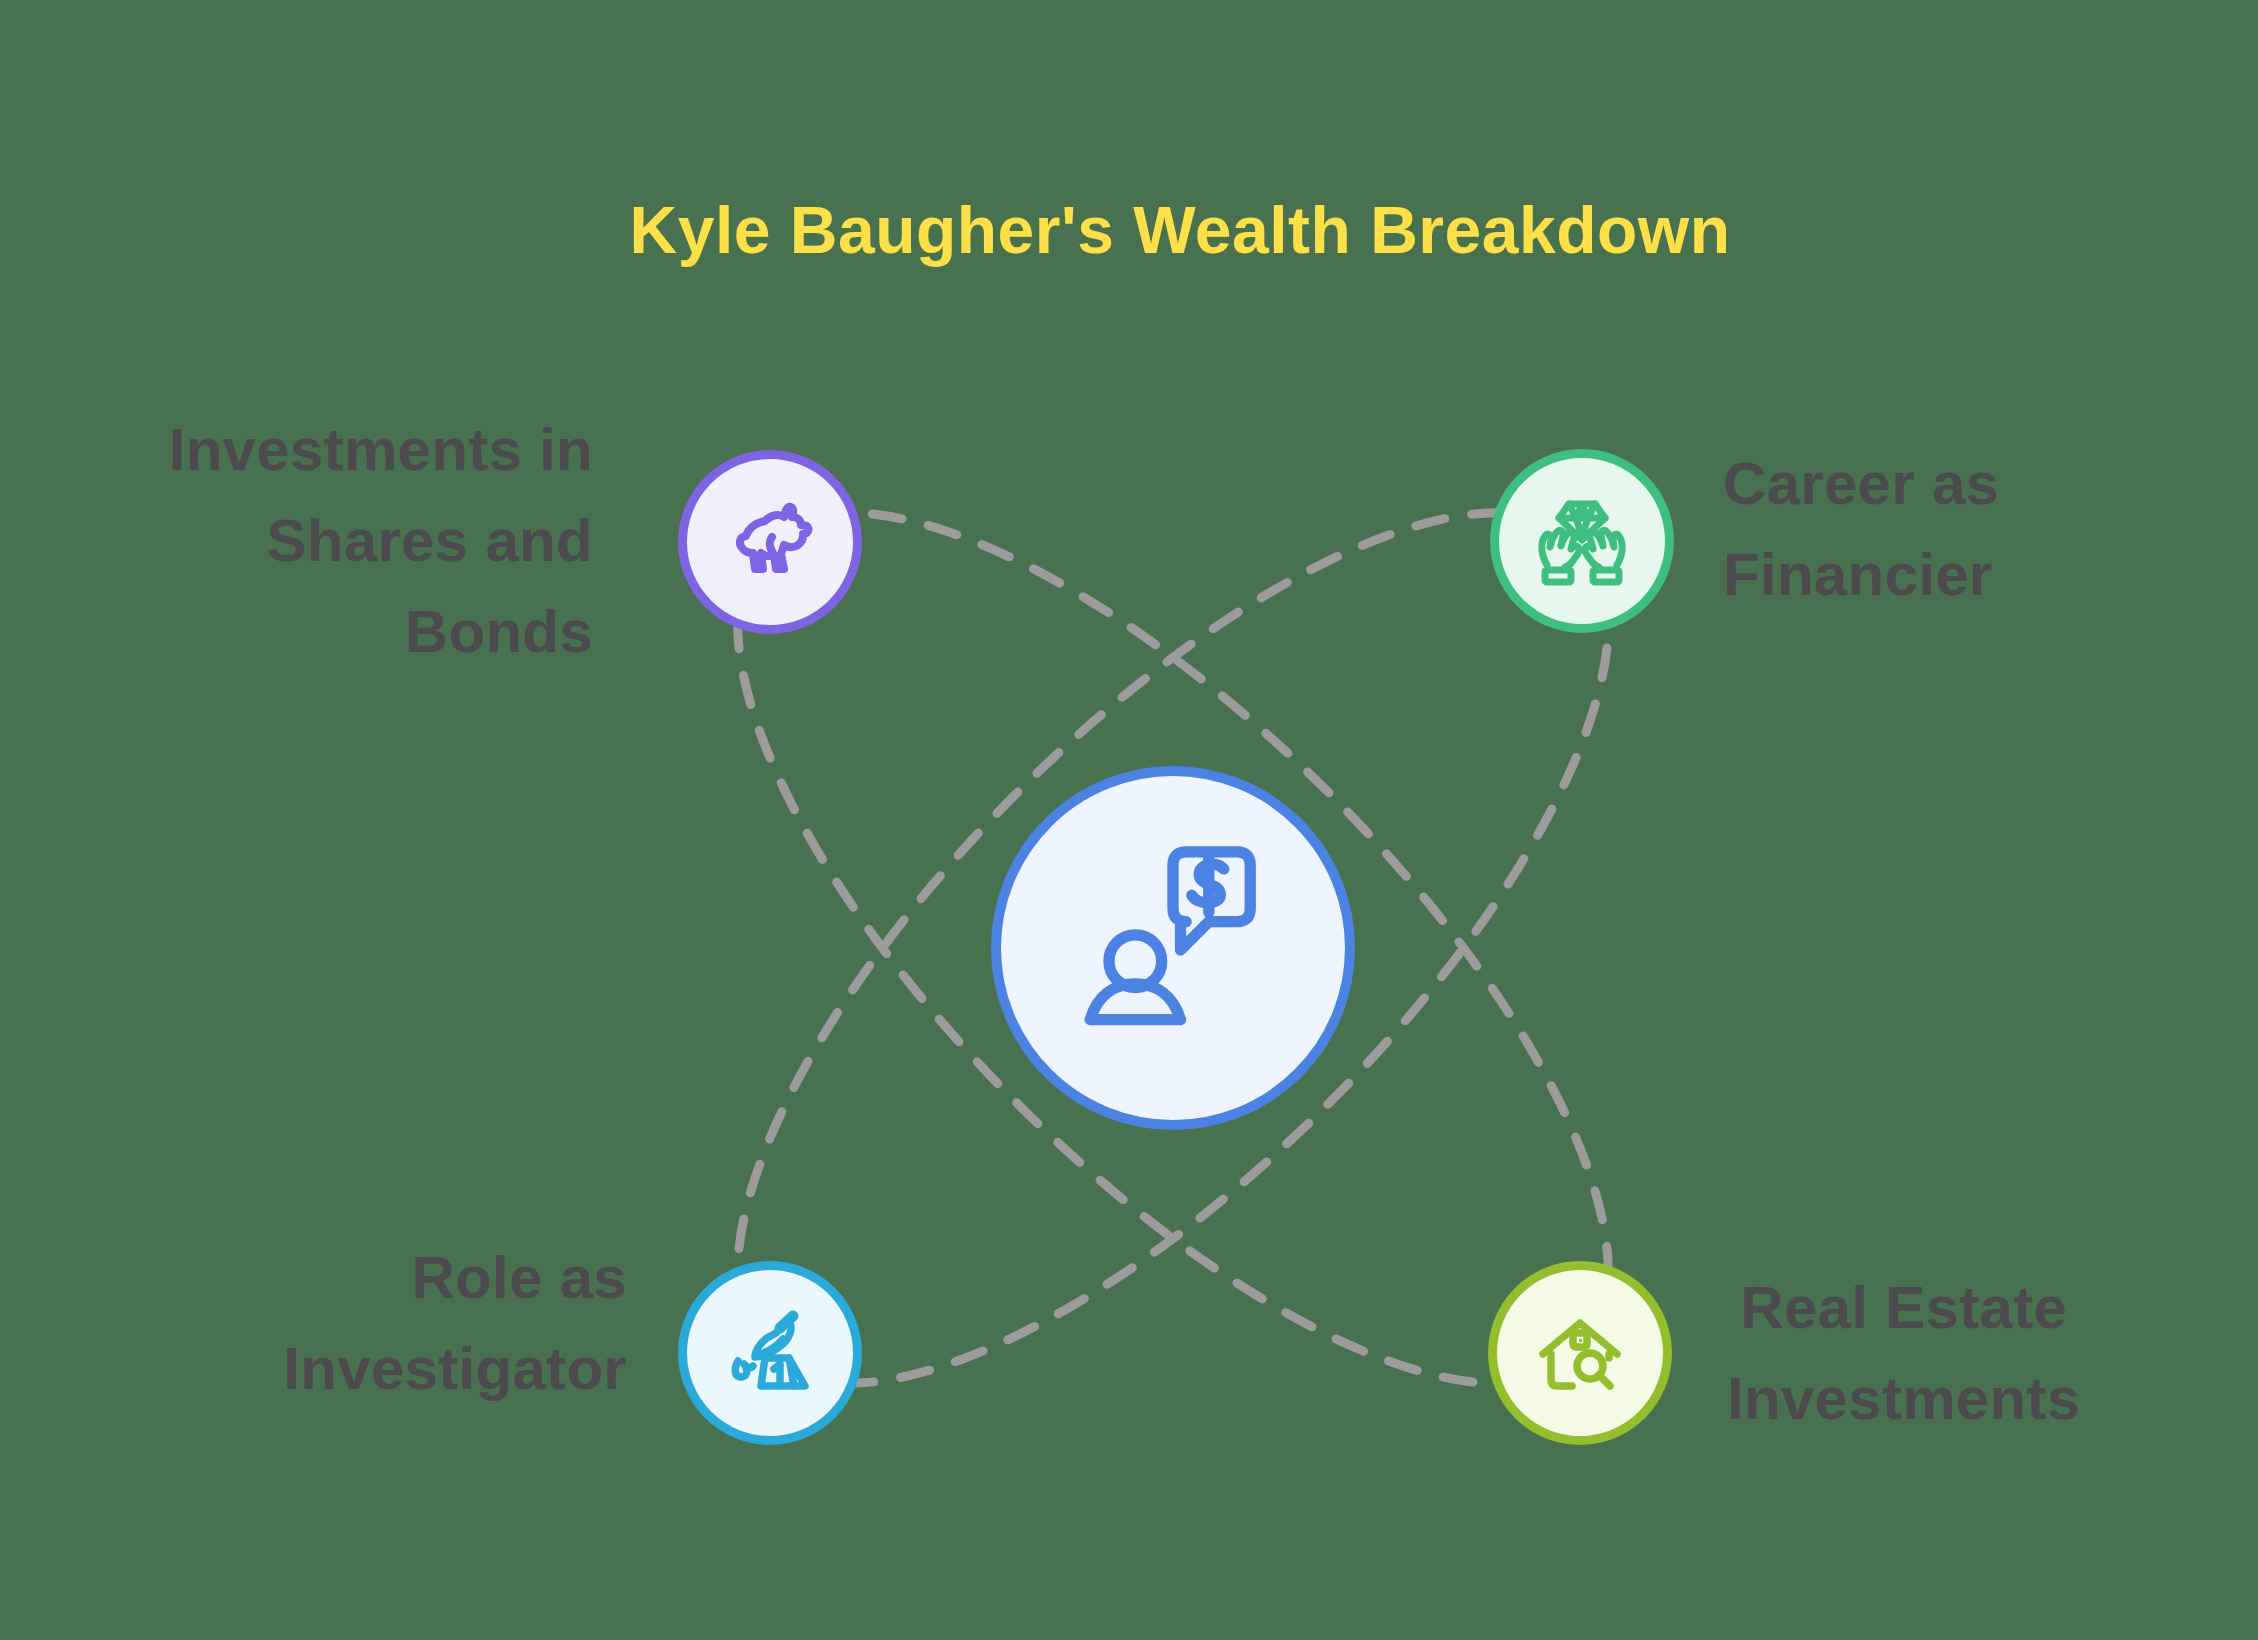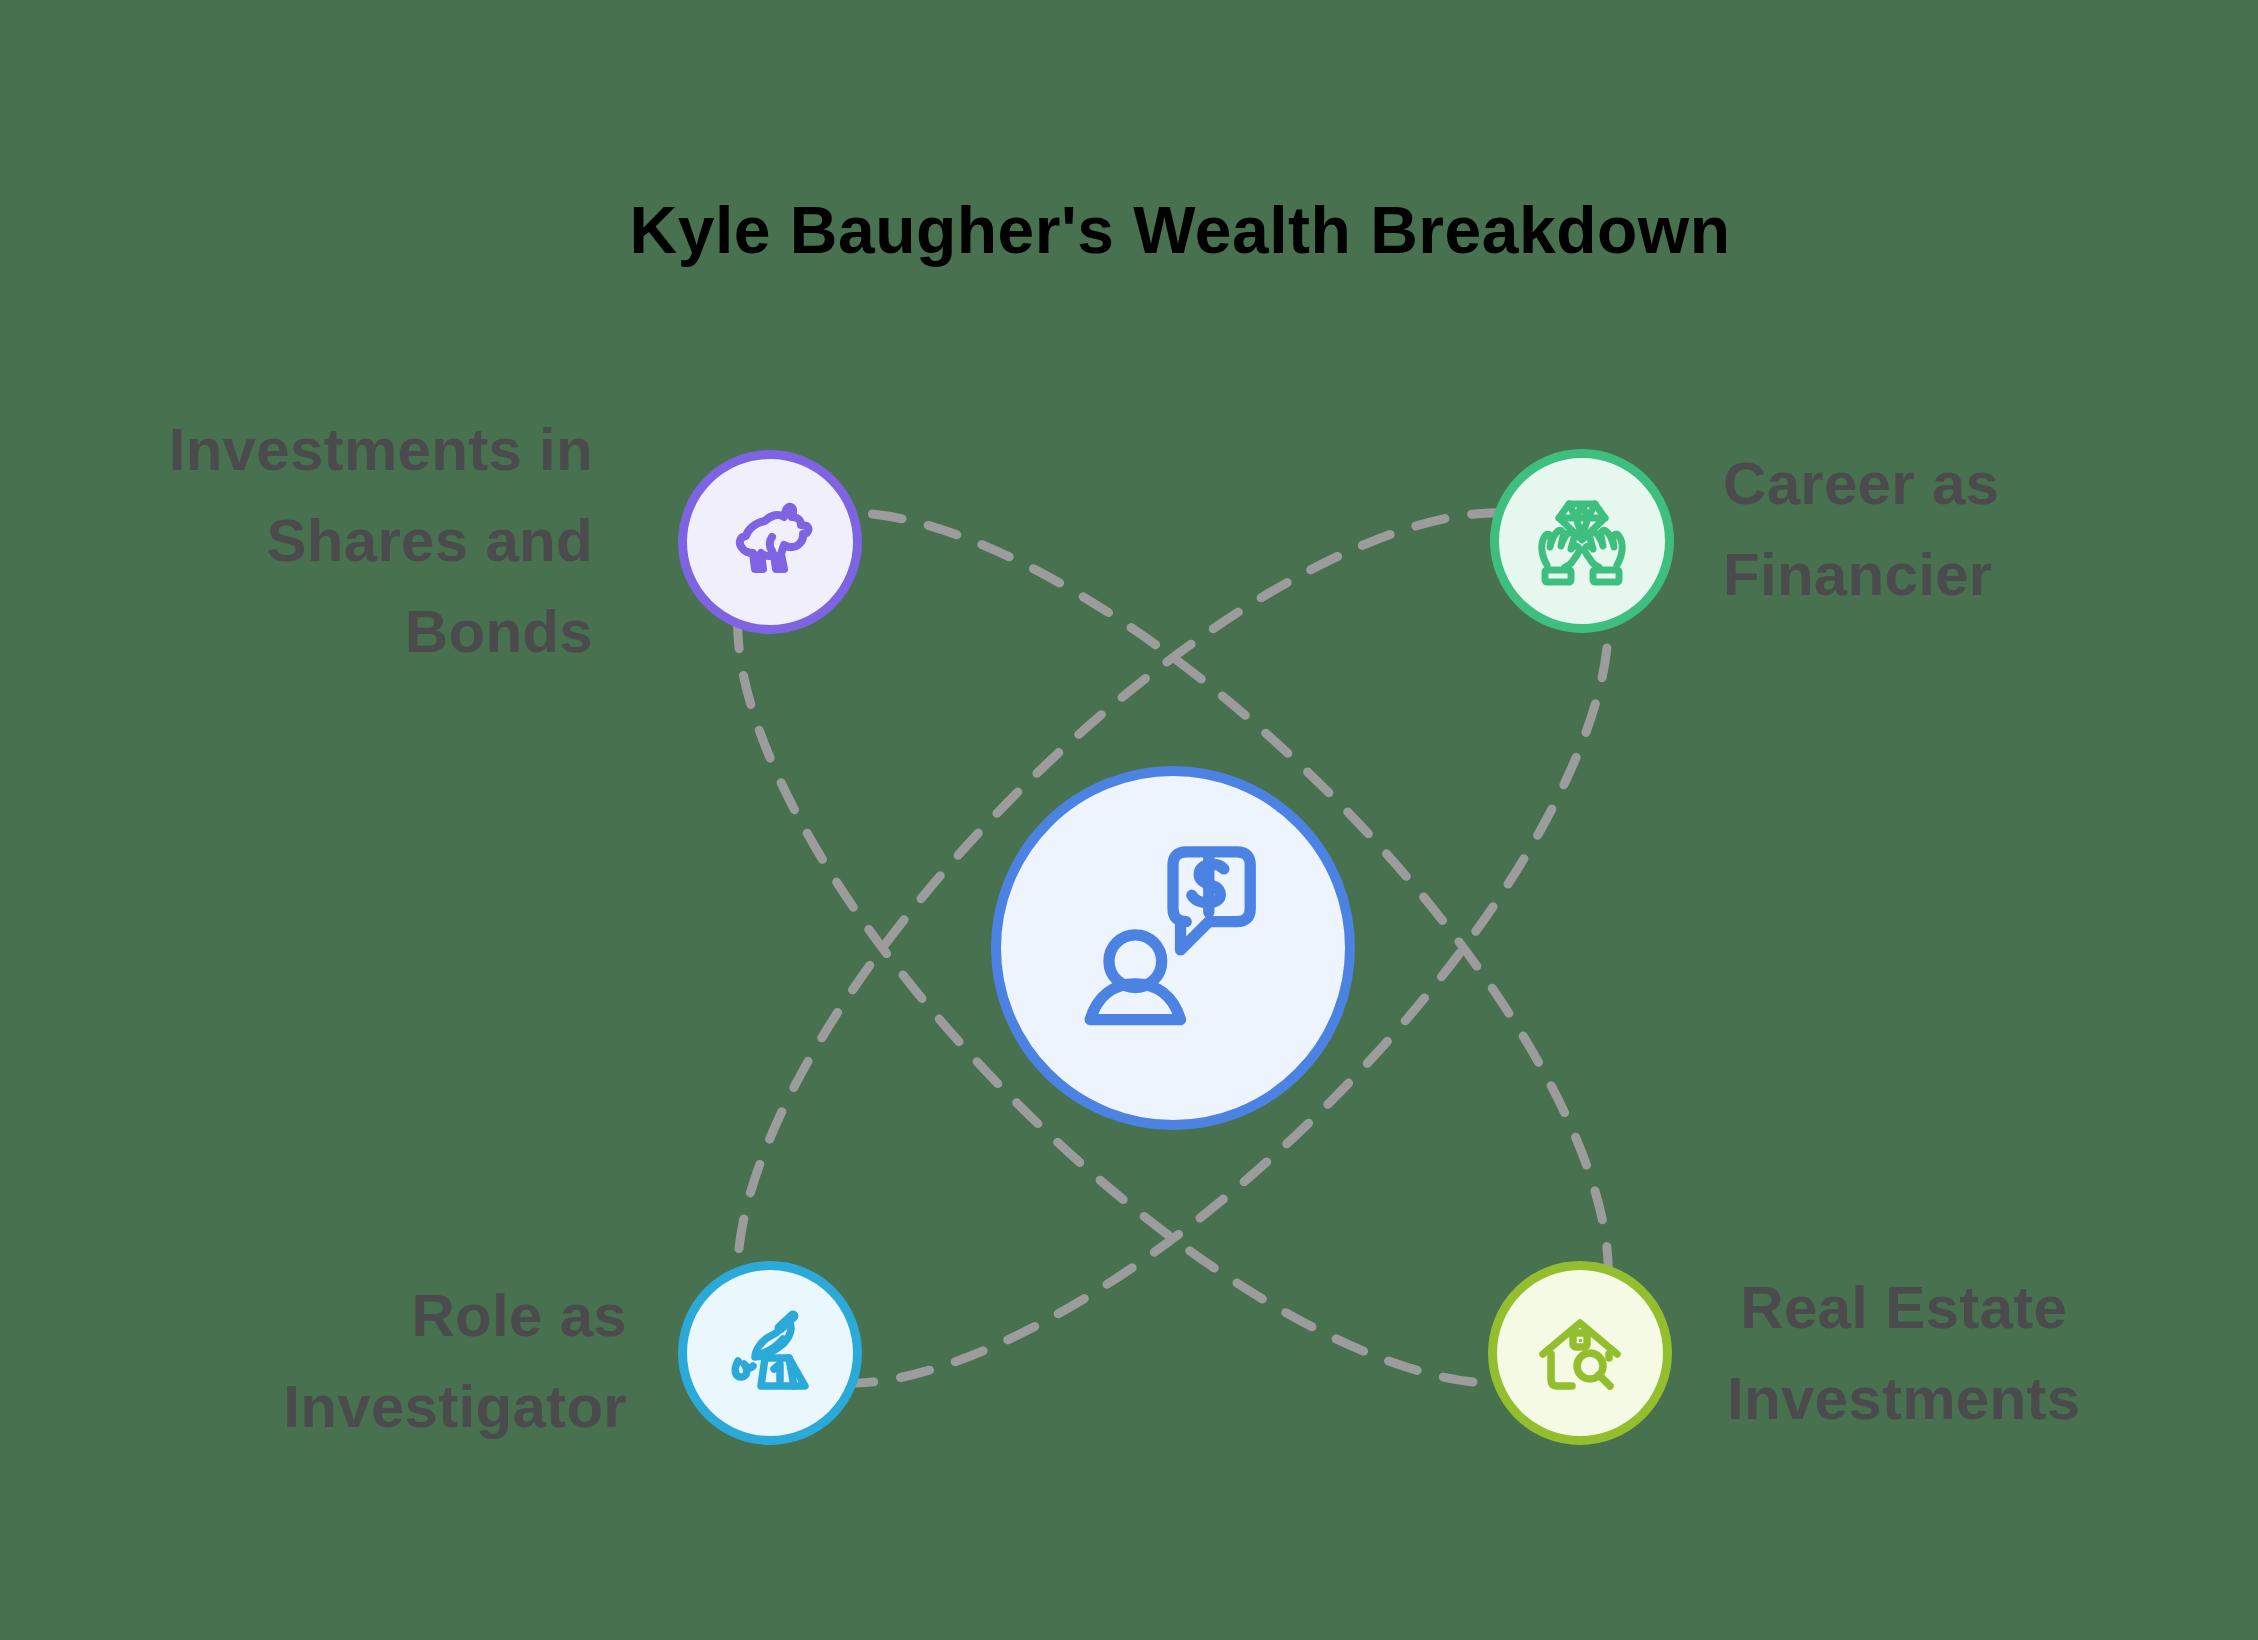"Kyle Baugher's Wealth Breakdown" .title { color: #000000 -> #fde047 }
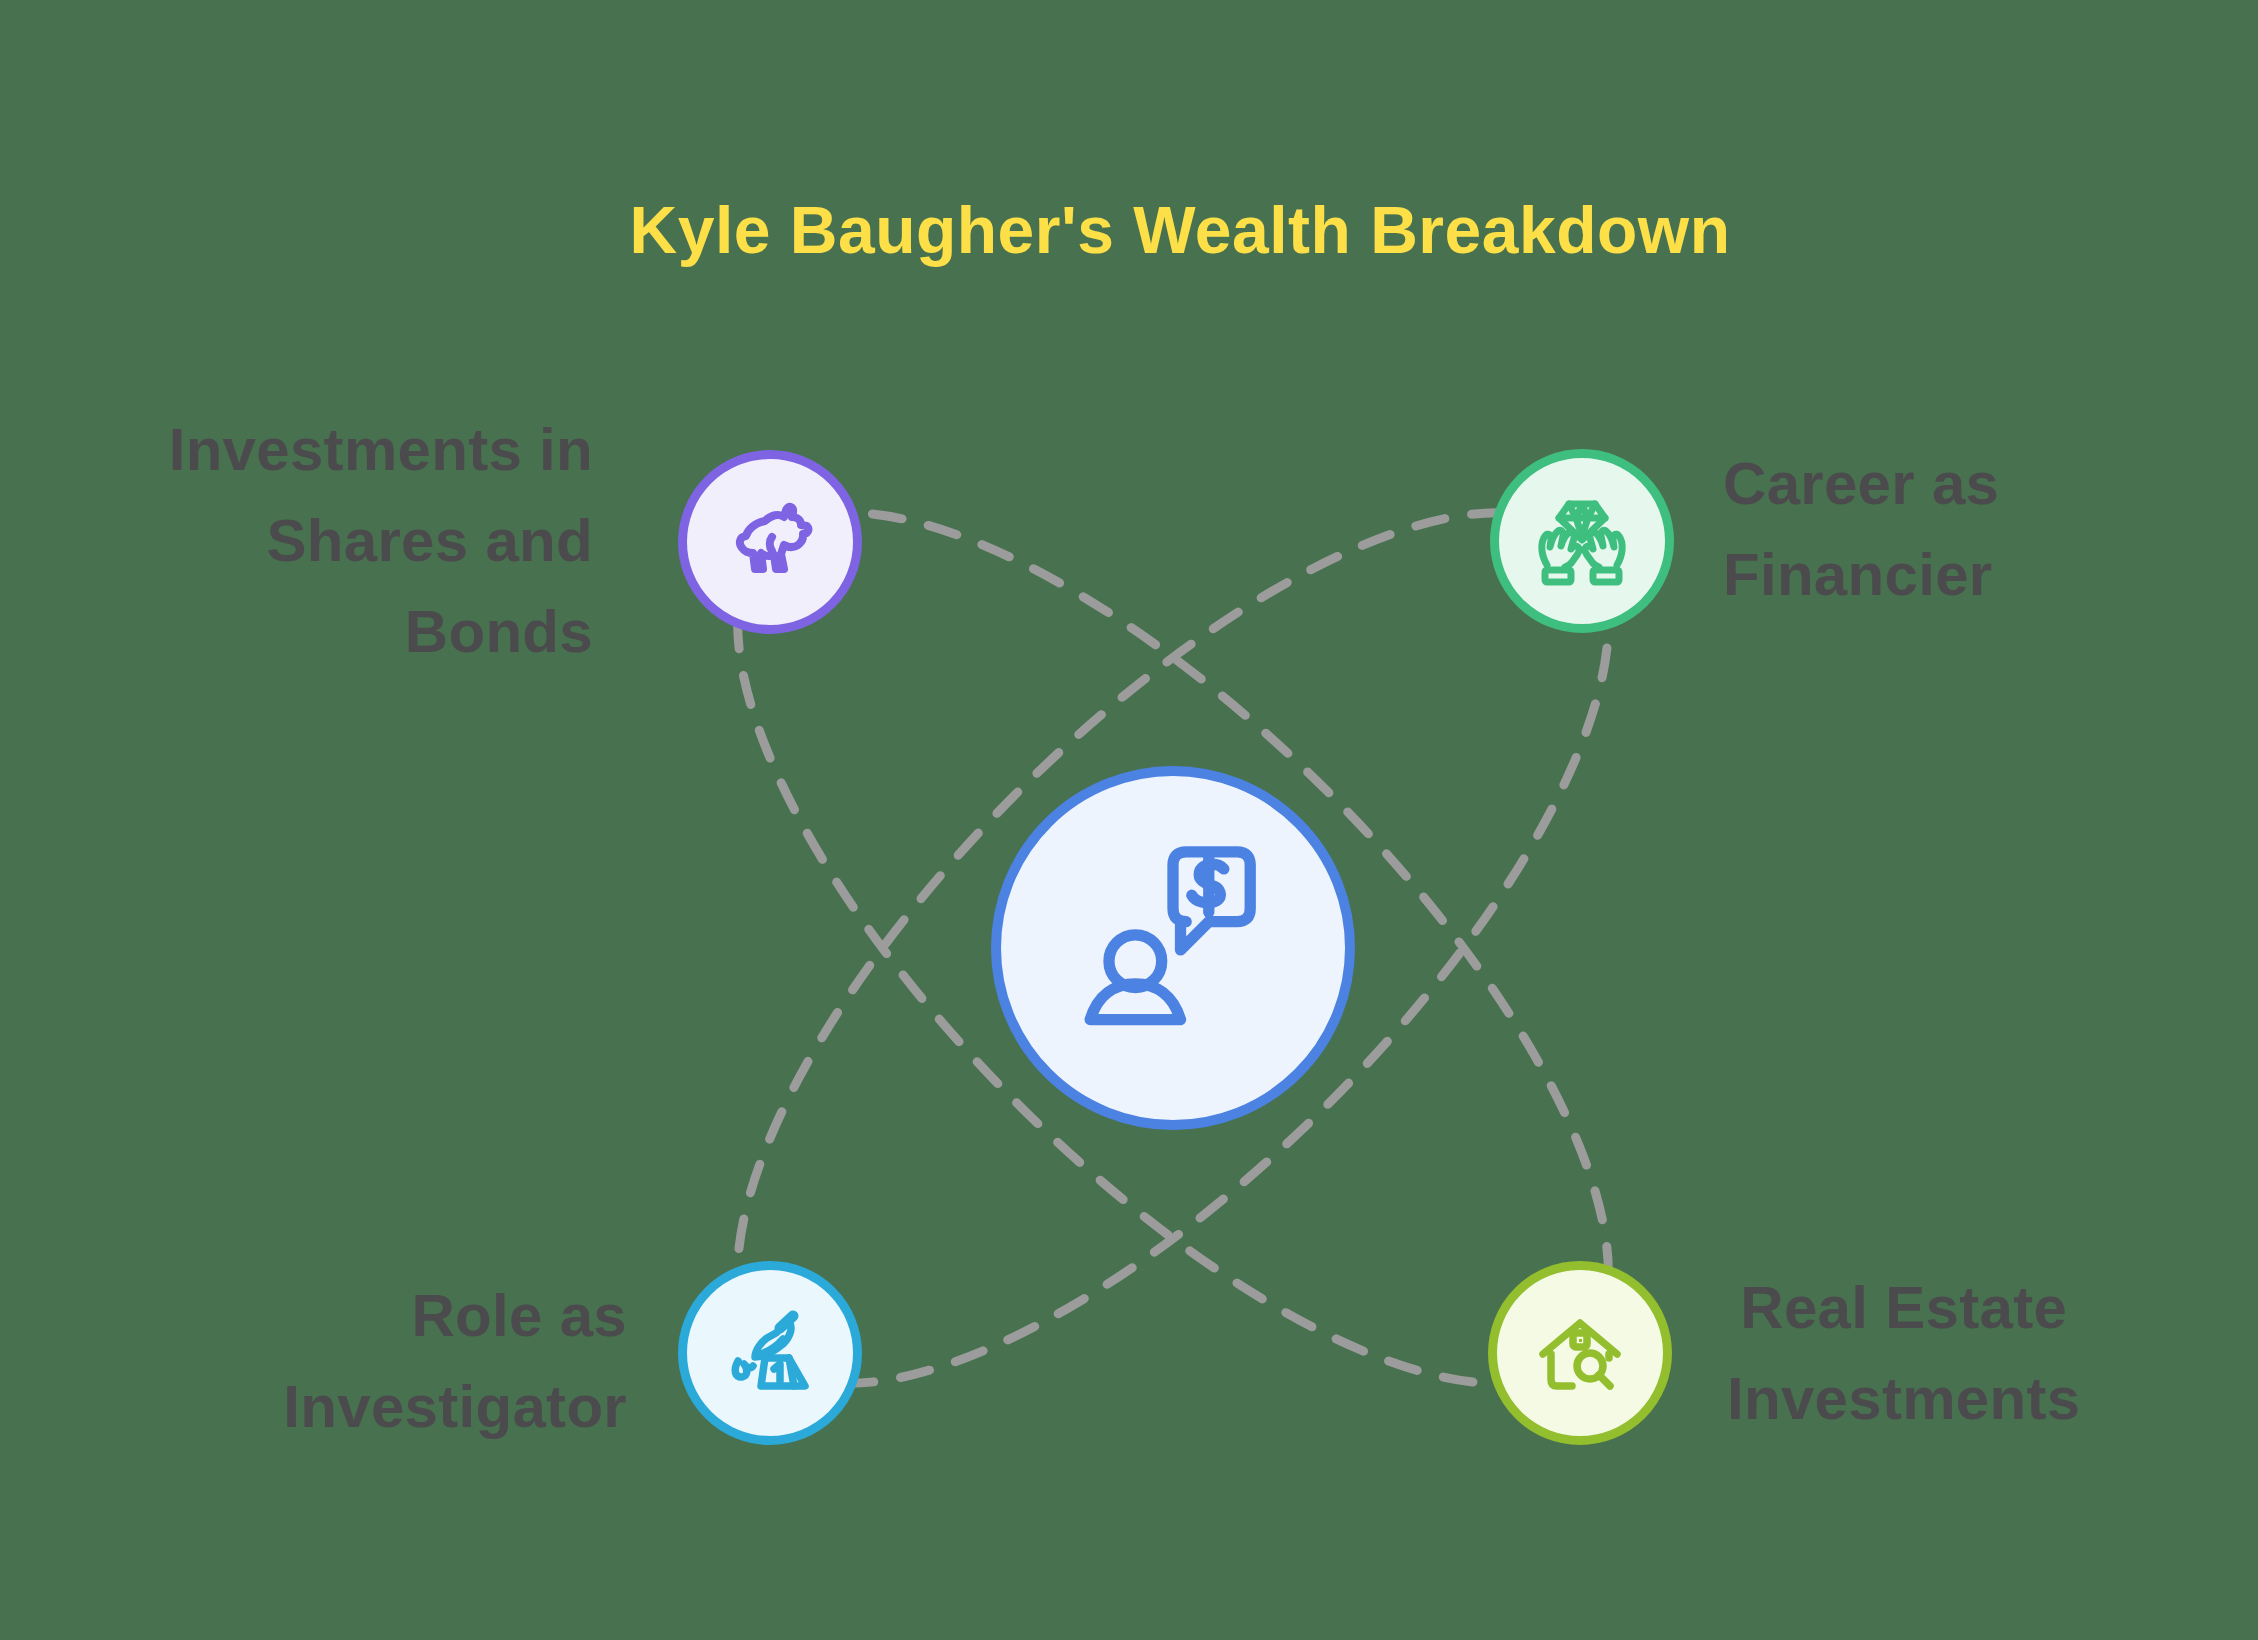"Role as" .label.bl { top: 1270px -> 1232px }
